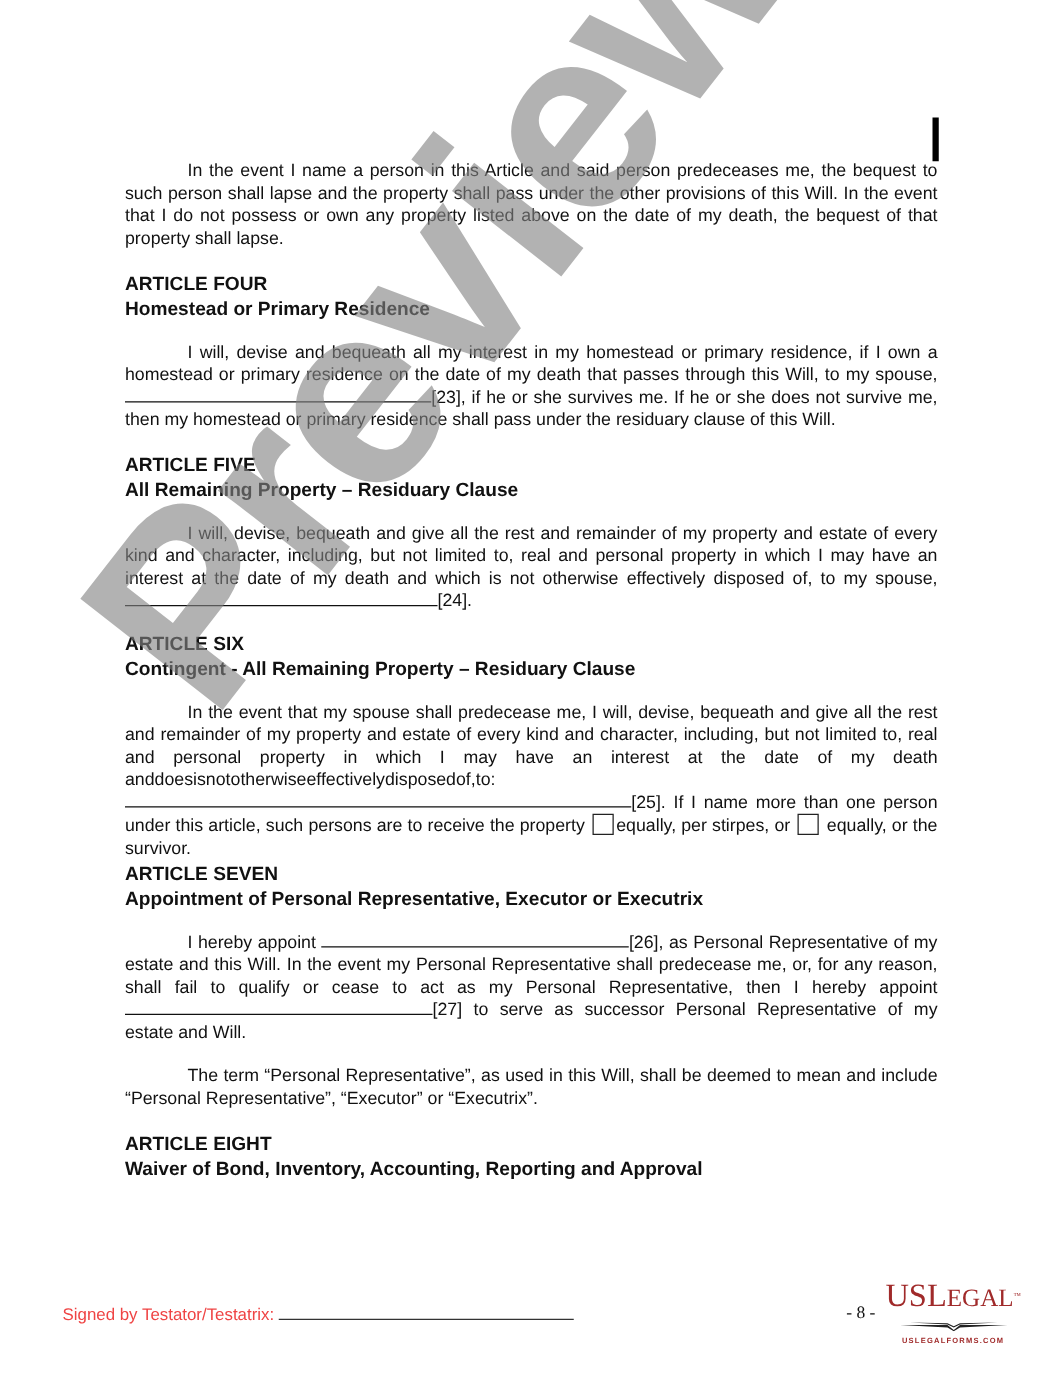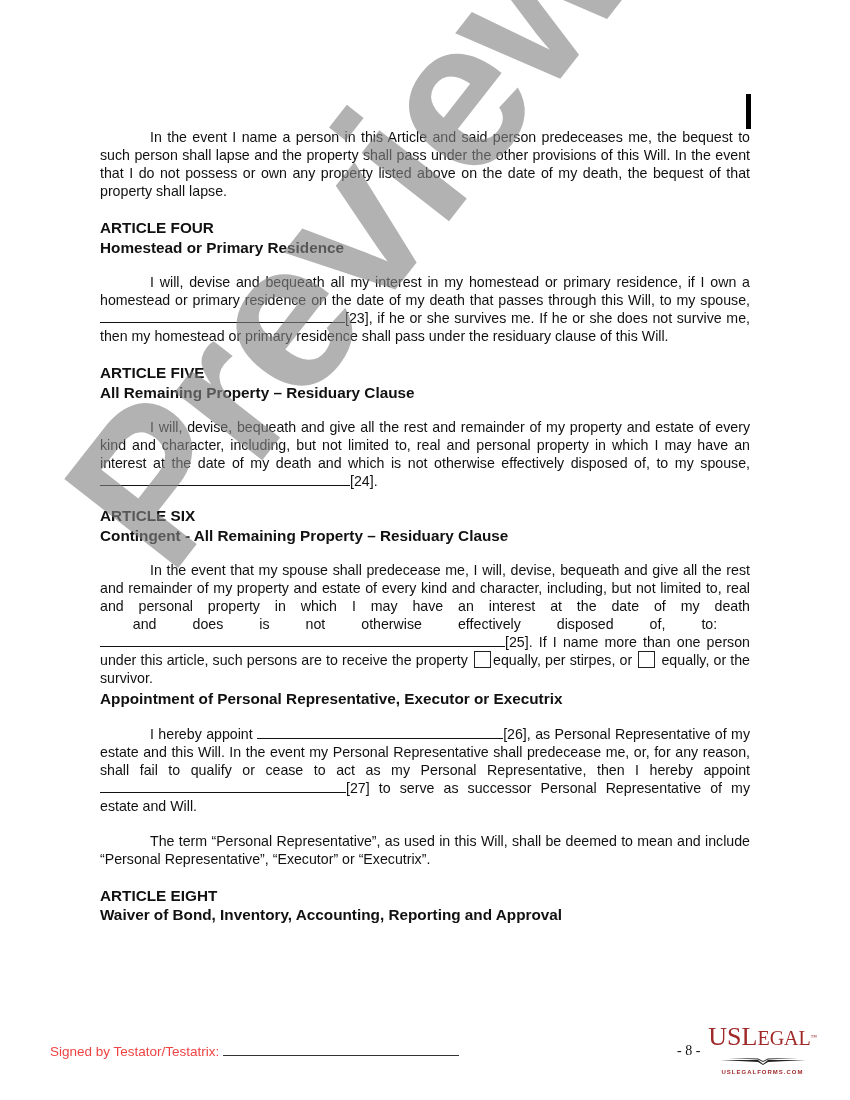"and" .jline { gap: 36px -> none; justify-content: center -> flex-start }
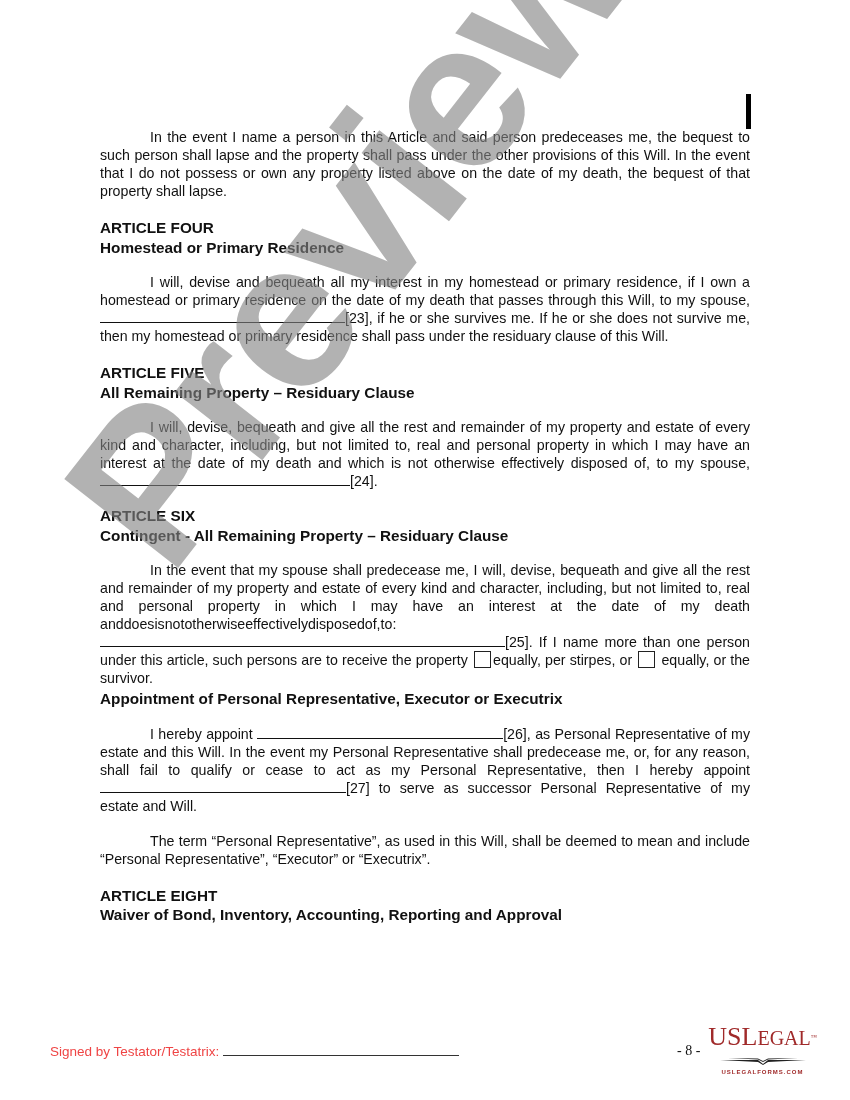"ARTICLE SEVEN" p.head { html: none -> <p>ARTICLE SEVEN</p> }
